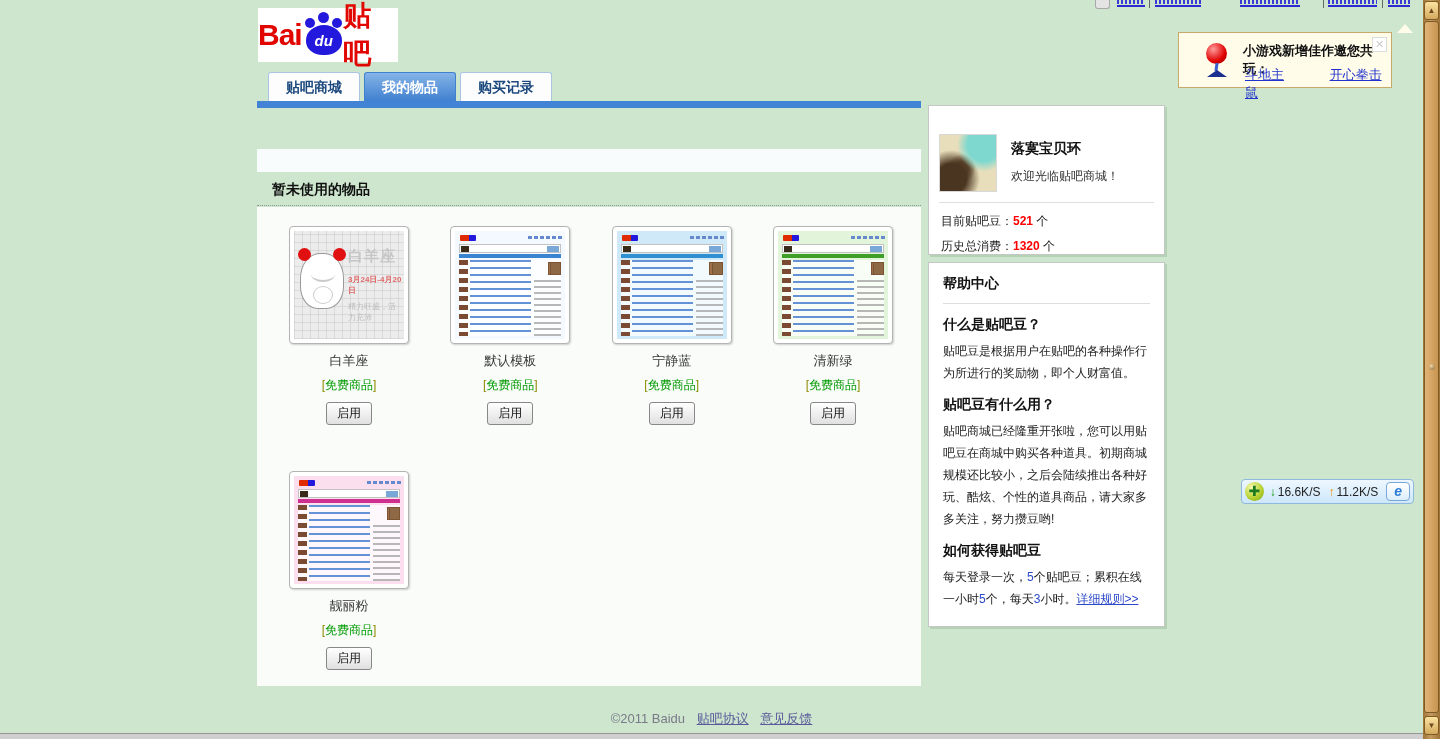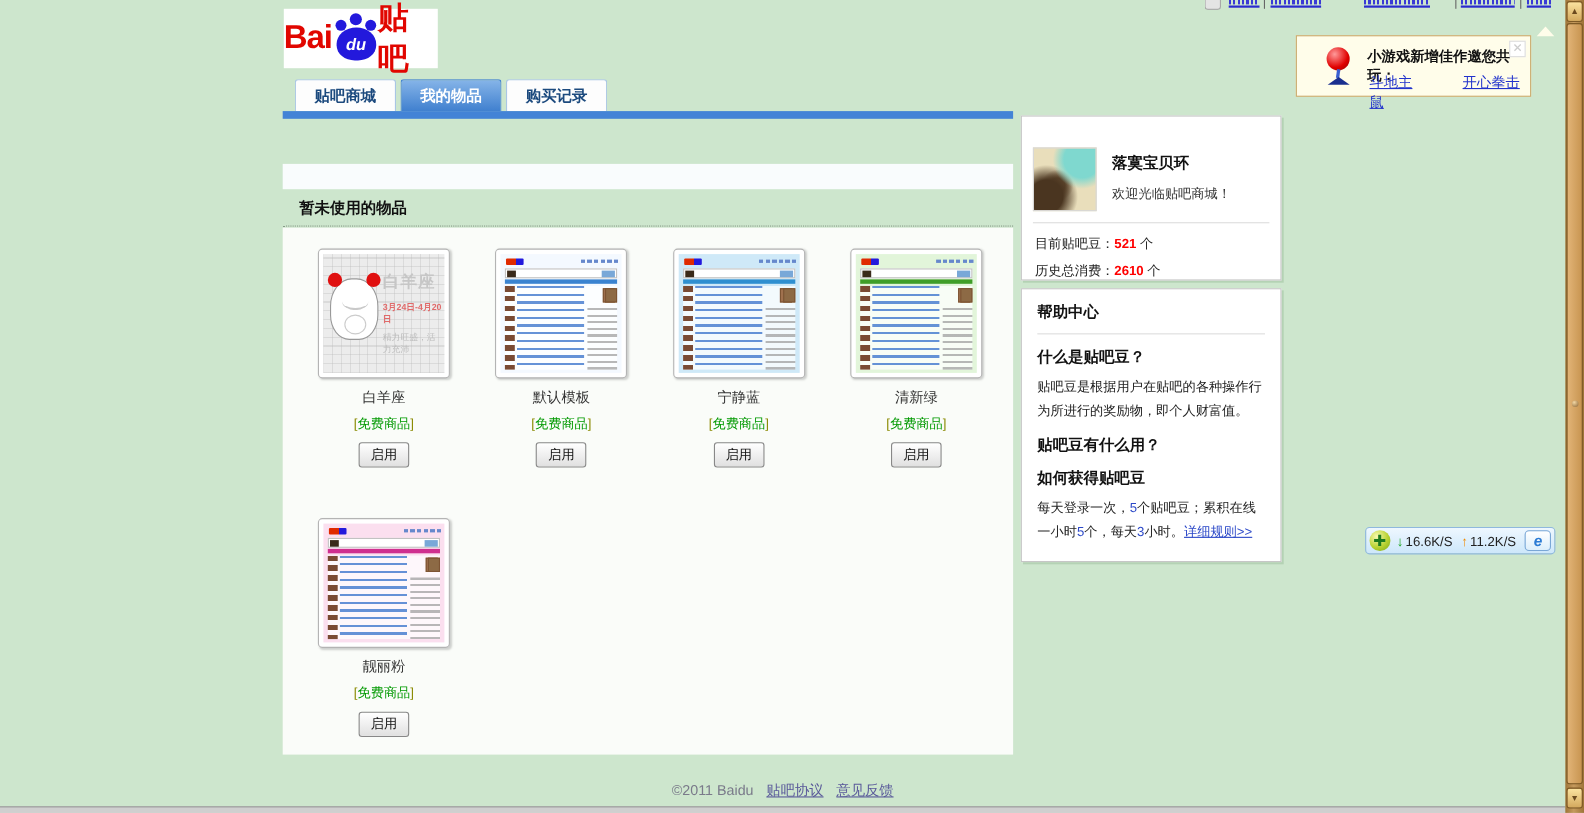"2610" span.u-num { text: 2610 -> 1320 }
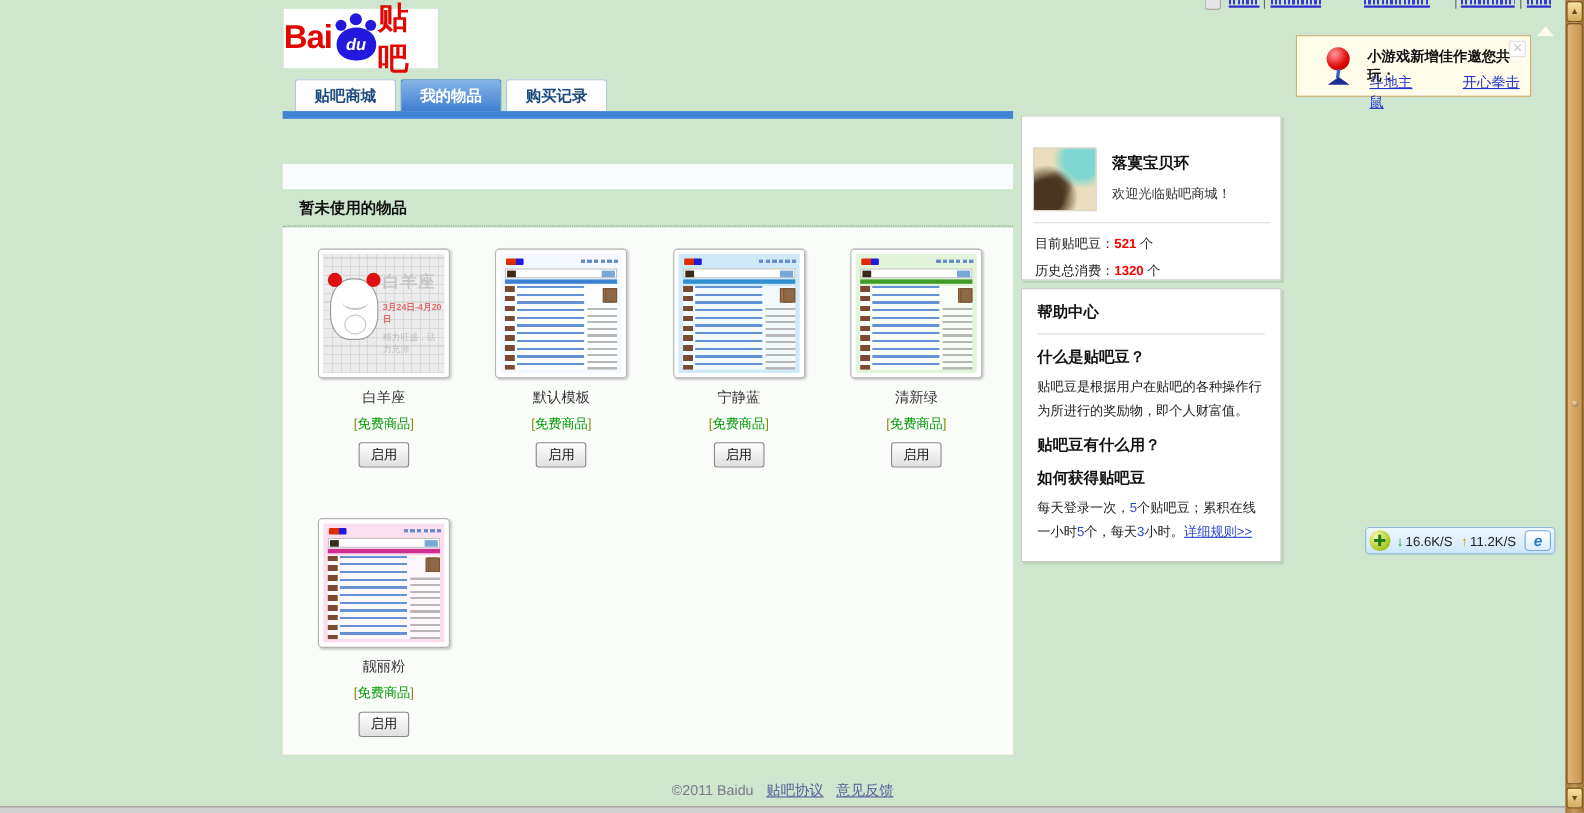"贴吧商城已经隆重开张啦，您可以用贴吧豆在商城中购买各种道具。初期商城规模还比较小" div.h-a { html: none -> <div>贴吧商城已经隆重开张啦，您可以用贴吧豆在商城中购买各种道具。初期商城规模还比较小，之后会陆续推出各种好玩、酷炫、个性的道具商品，请大家多多关注，努力攒豆哟!</div> }
